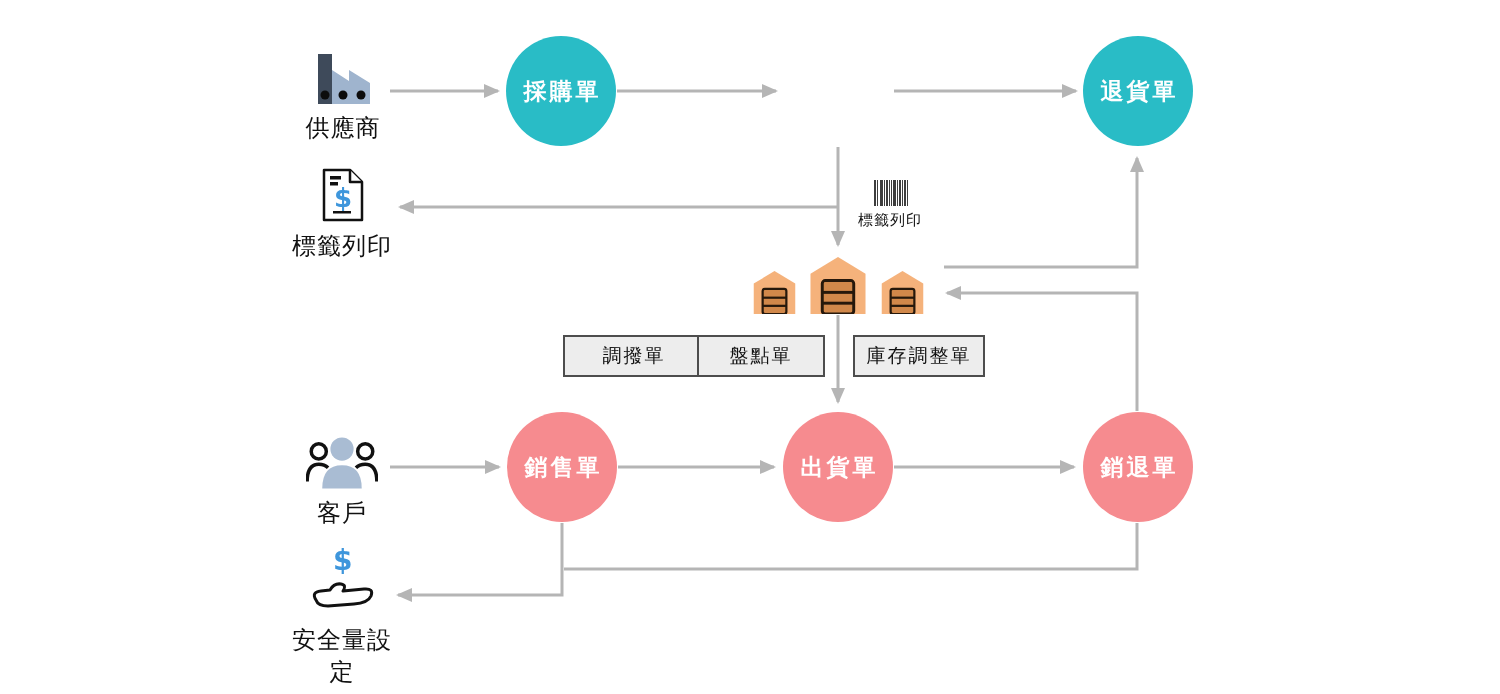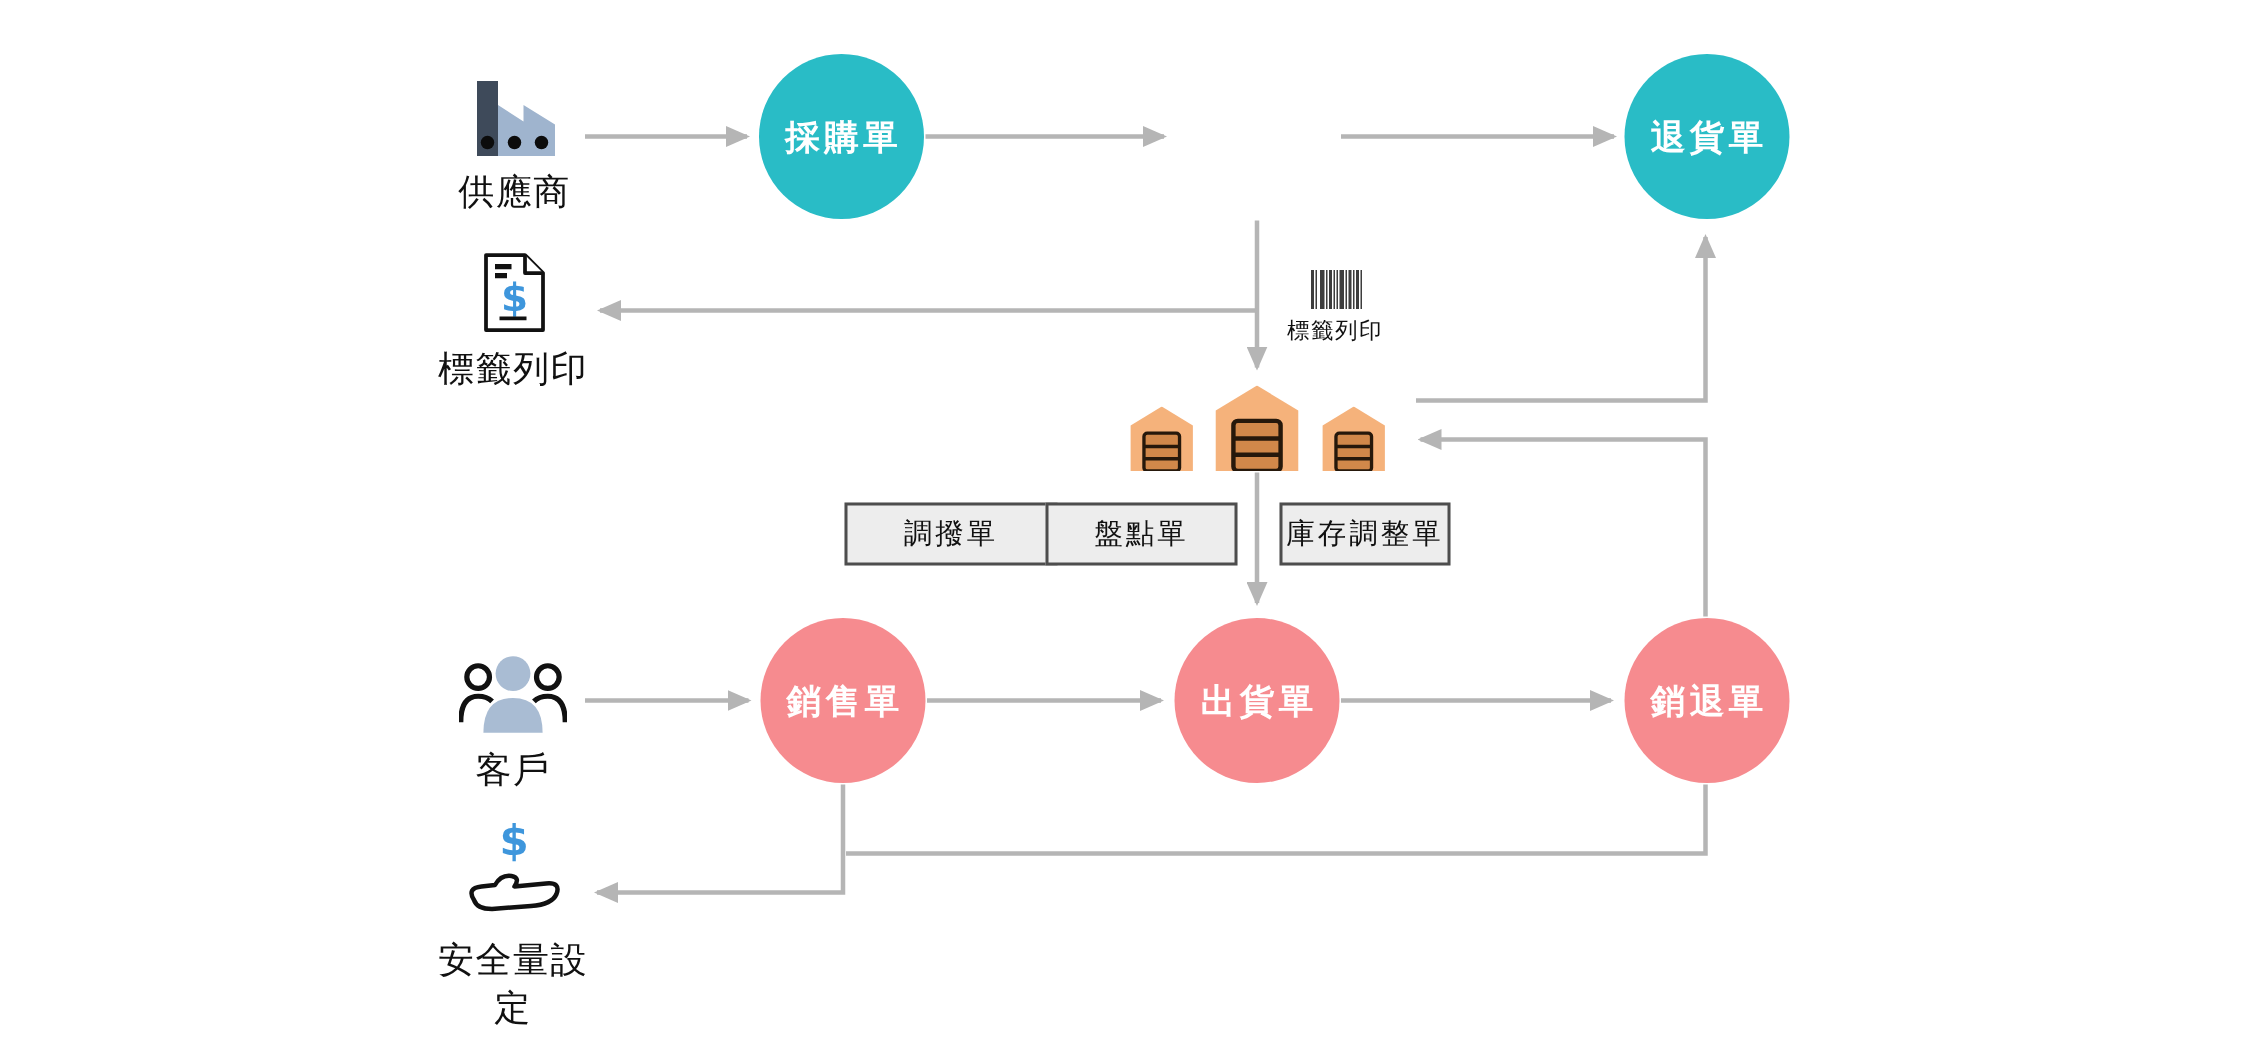"庫存調整單" div.invbox { width: 114px -> 132px }
